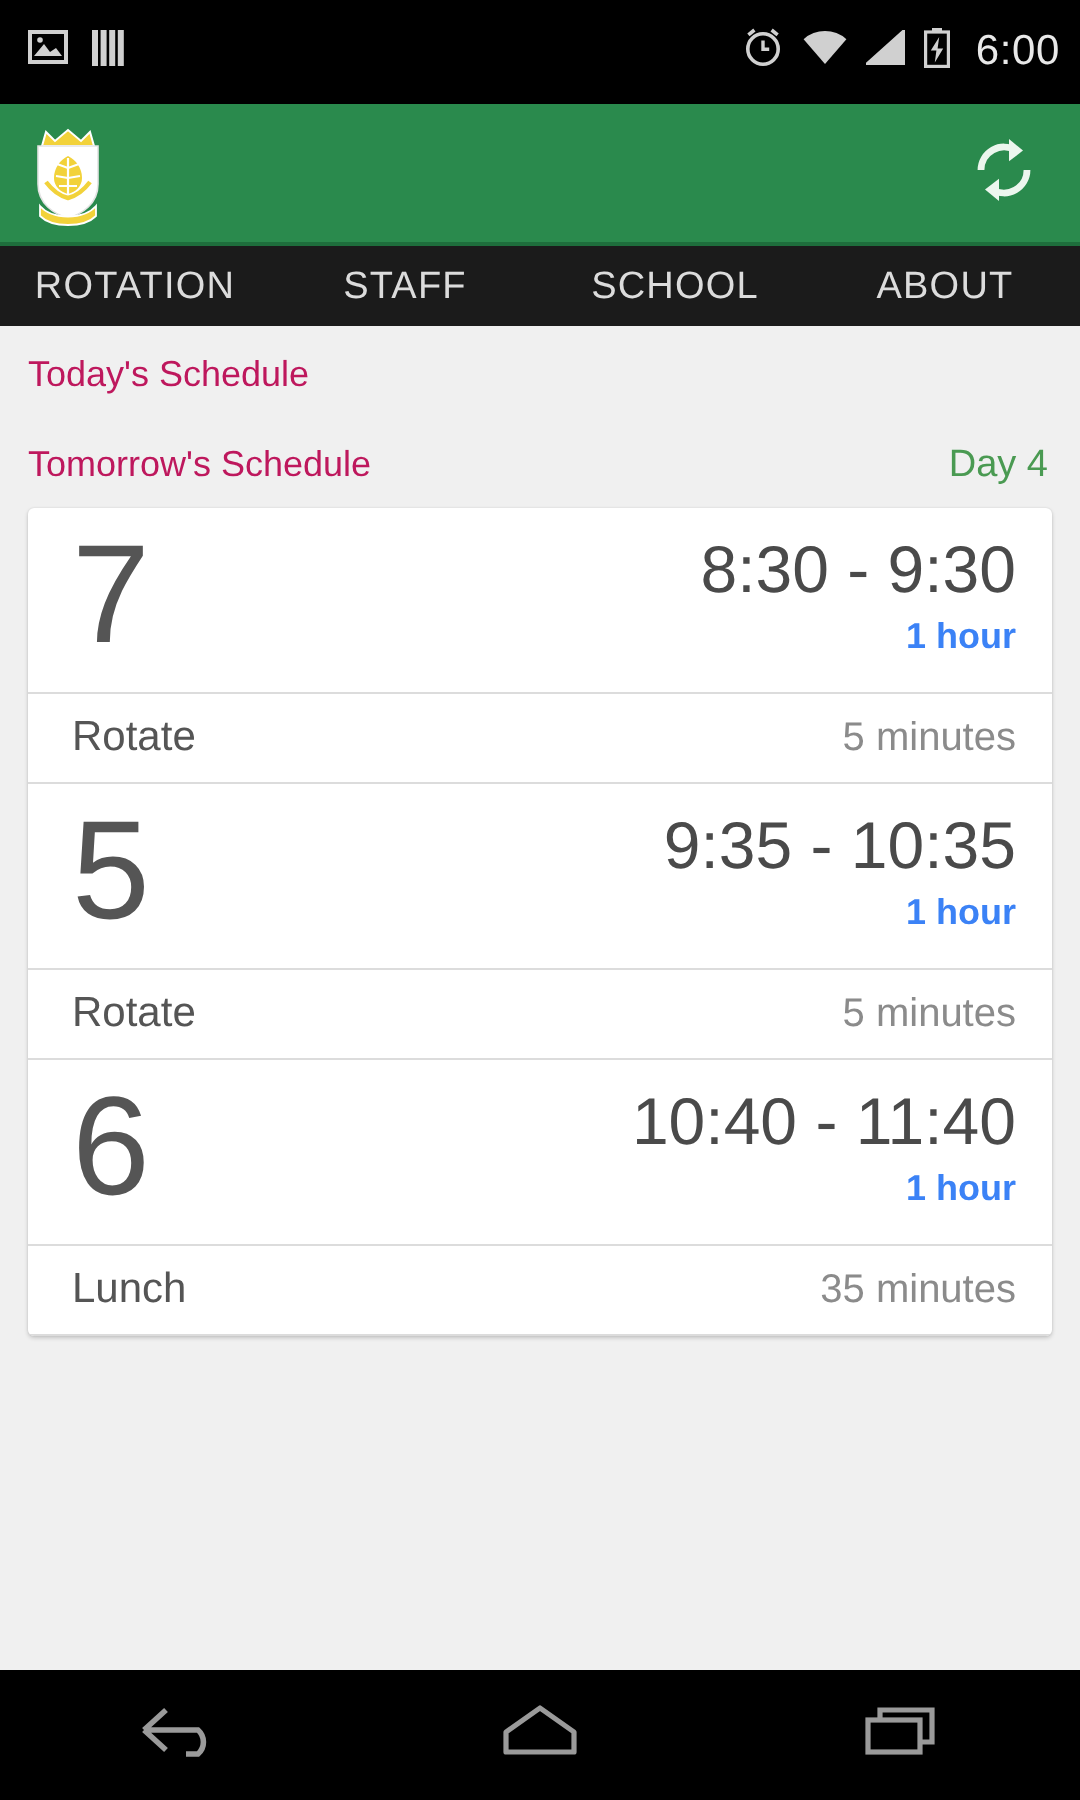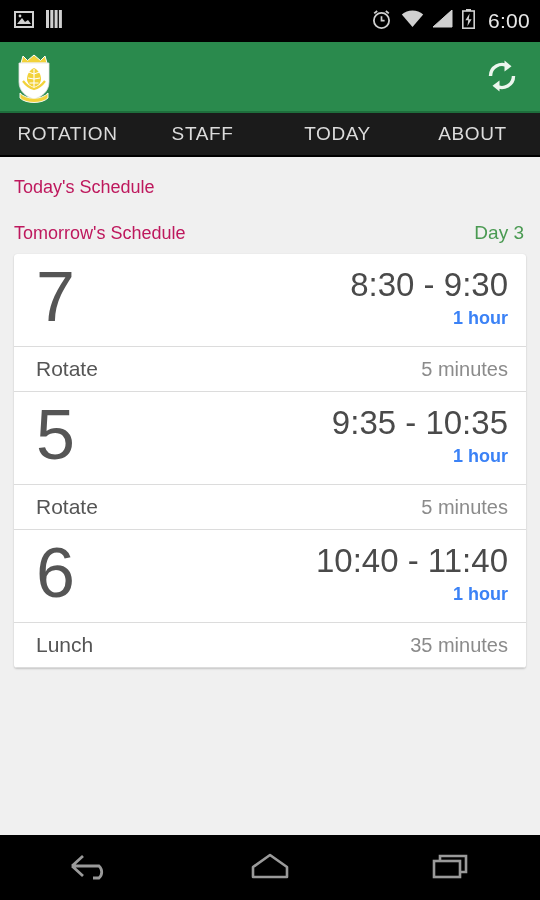"6:00" .statusbar { height: 42px -> 52px }
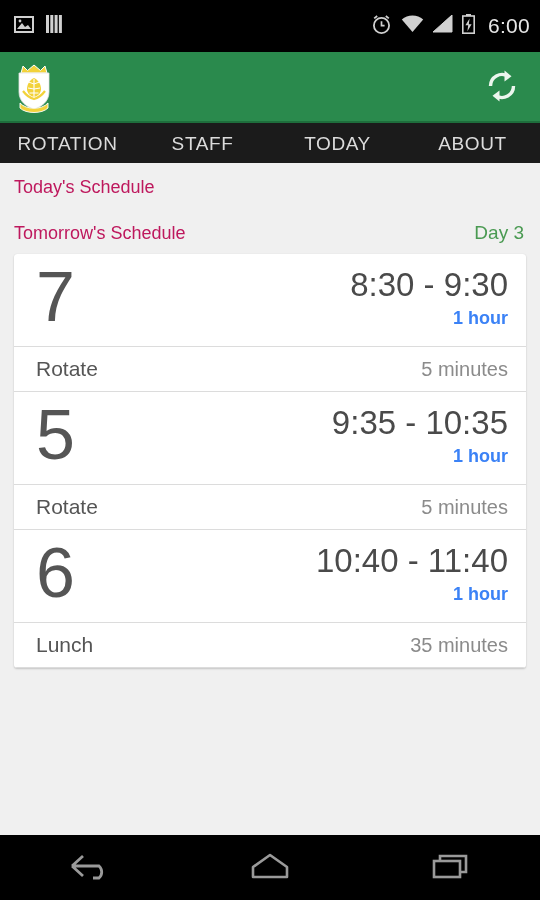"TODAY" span { text: TODAY -> SCHOOL }
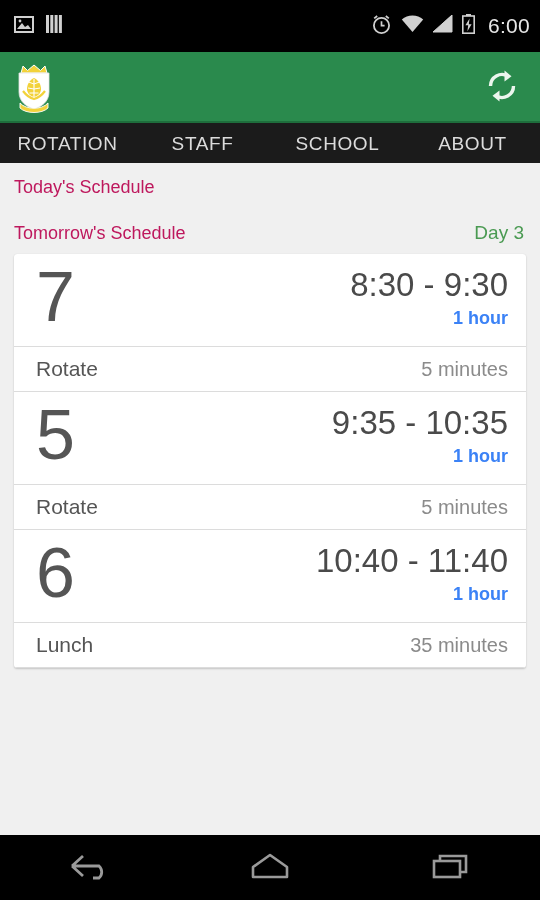"Day 3" span.section-extra { text: 3 -> 4 }
